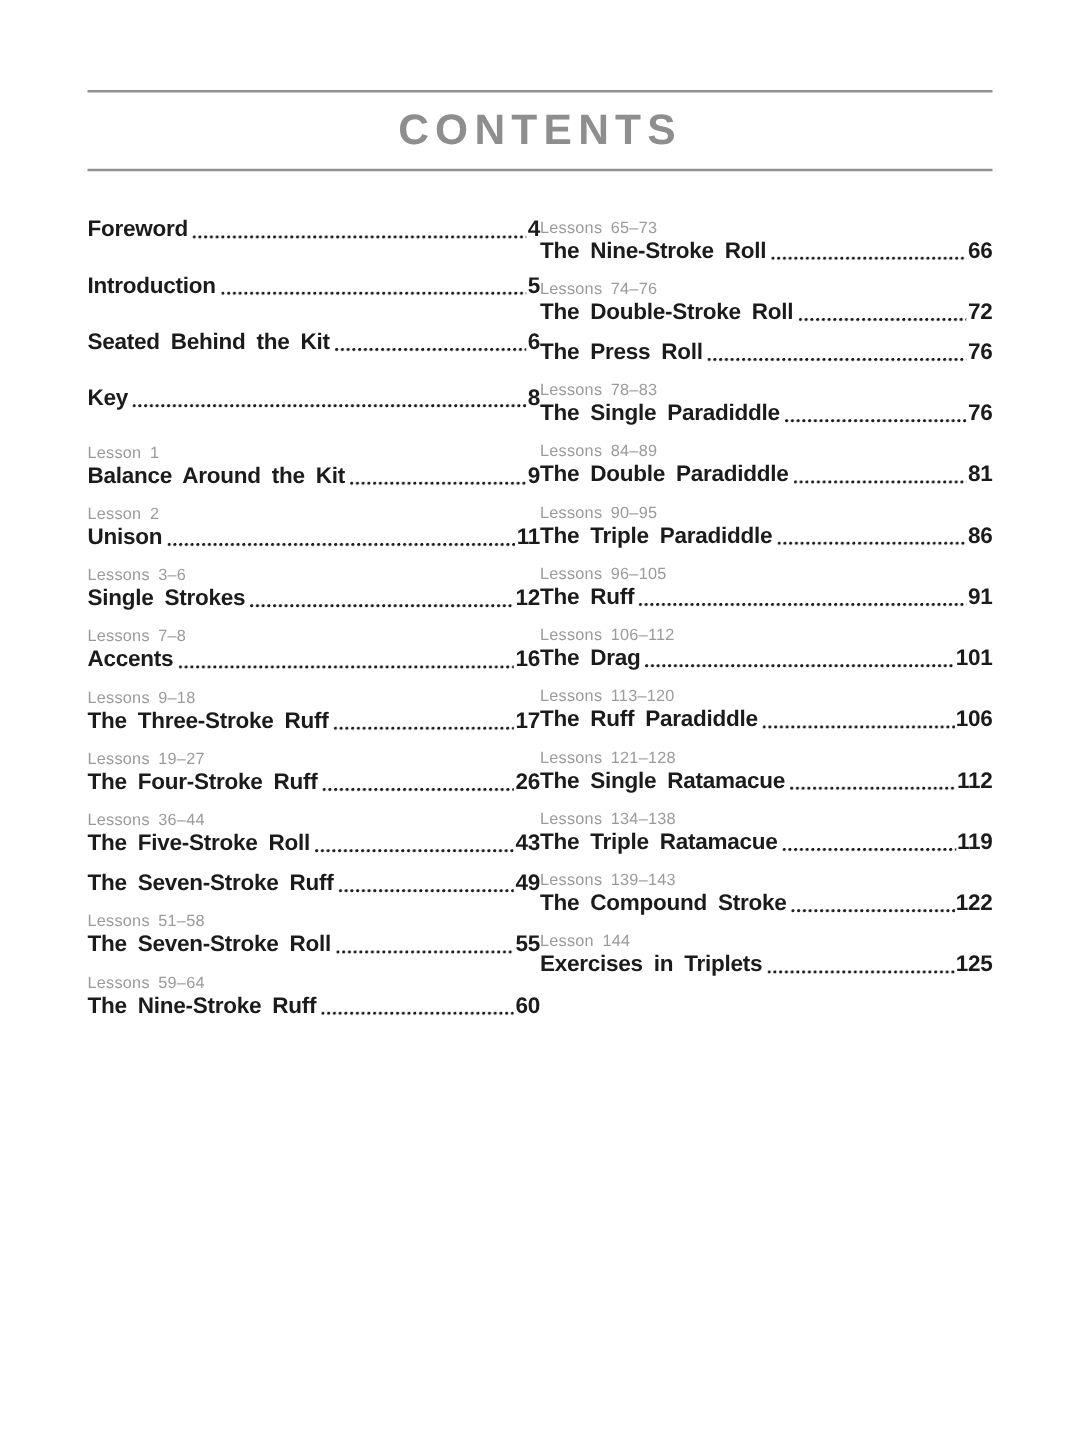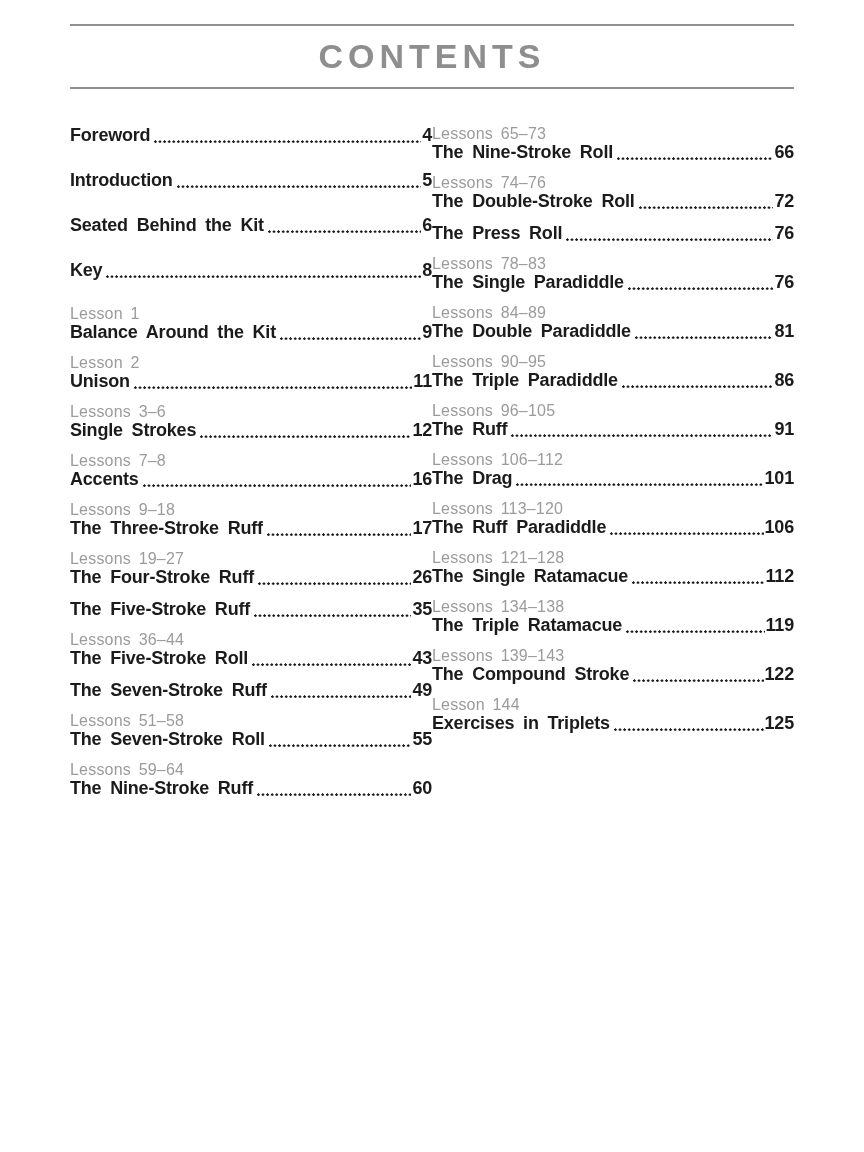"CONTENTS" .inner { margin-top: none -> 48px }
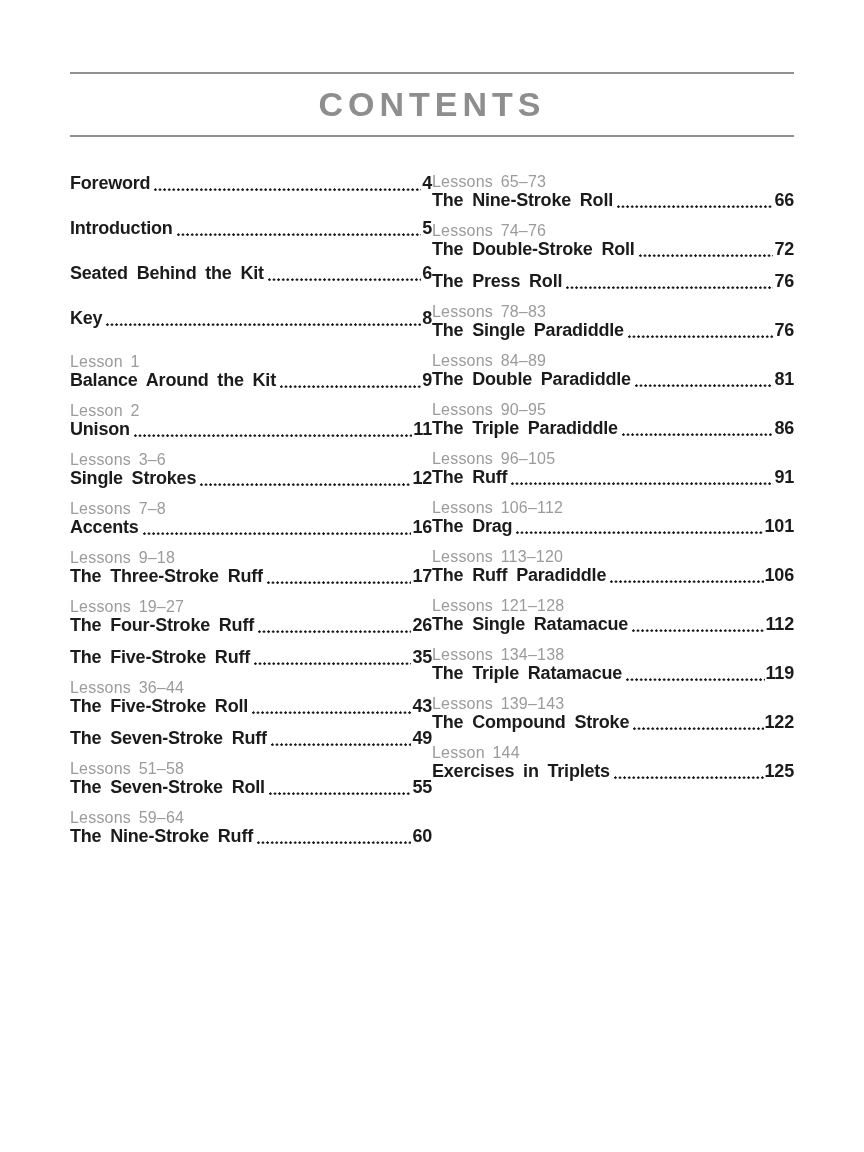"Lessons 65–73" .lesson-label { font-size: 16px -> 13px }
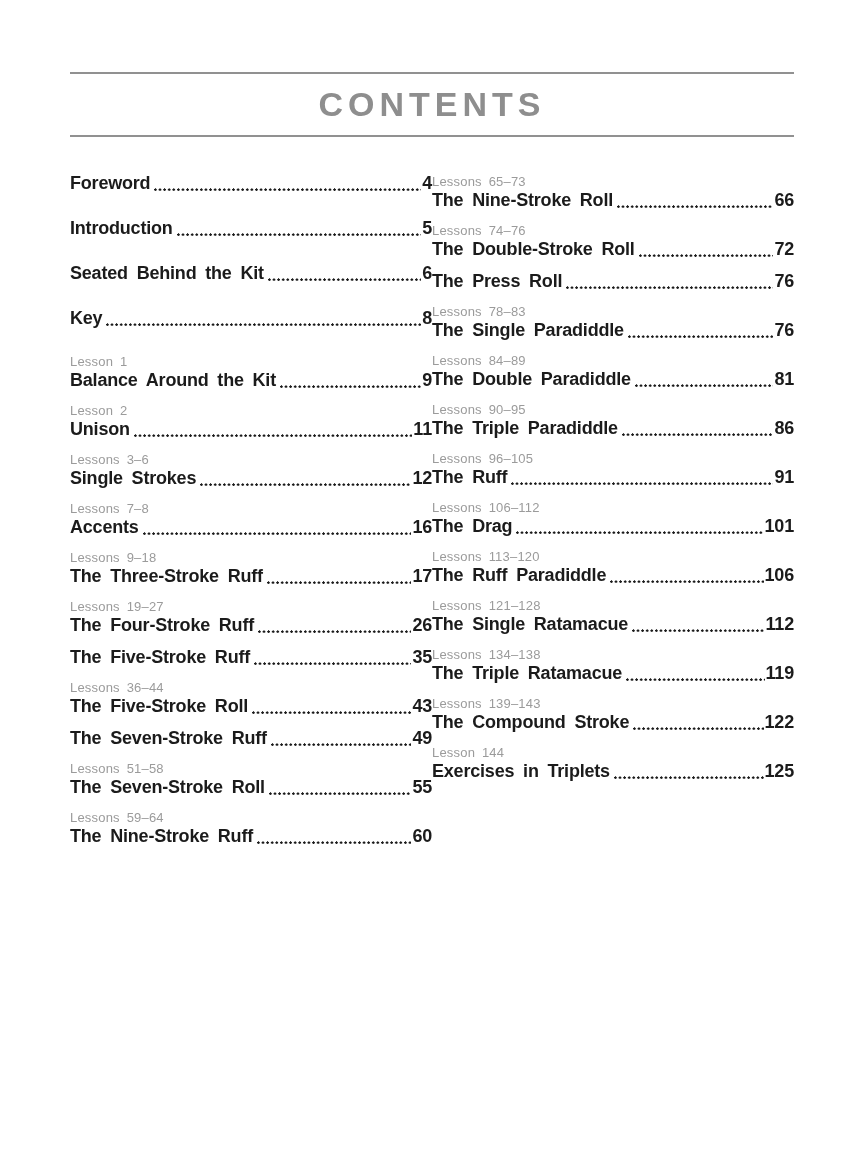"The Five-Stroke Ruff" div.entry-line { html: <div> <span>The Five-Stroke Ruff</span> <span></span> <span>35</span> </div> -> none }
